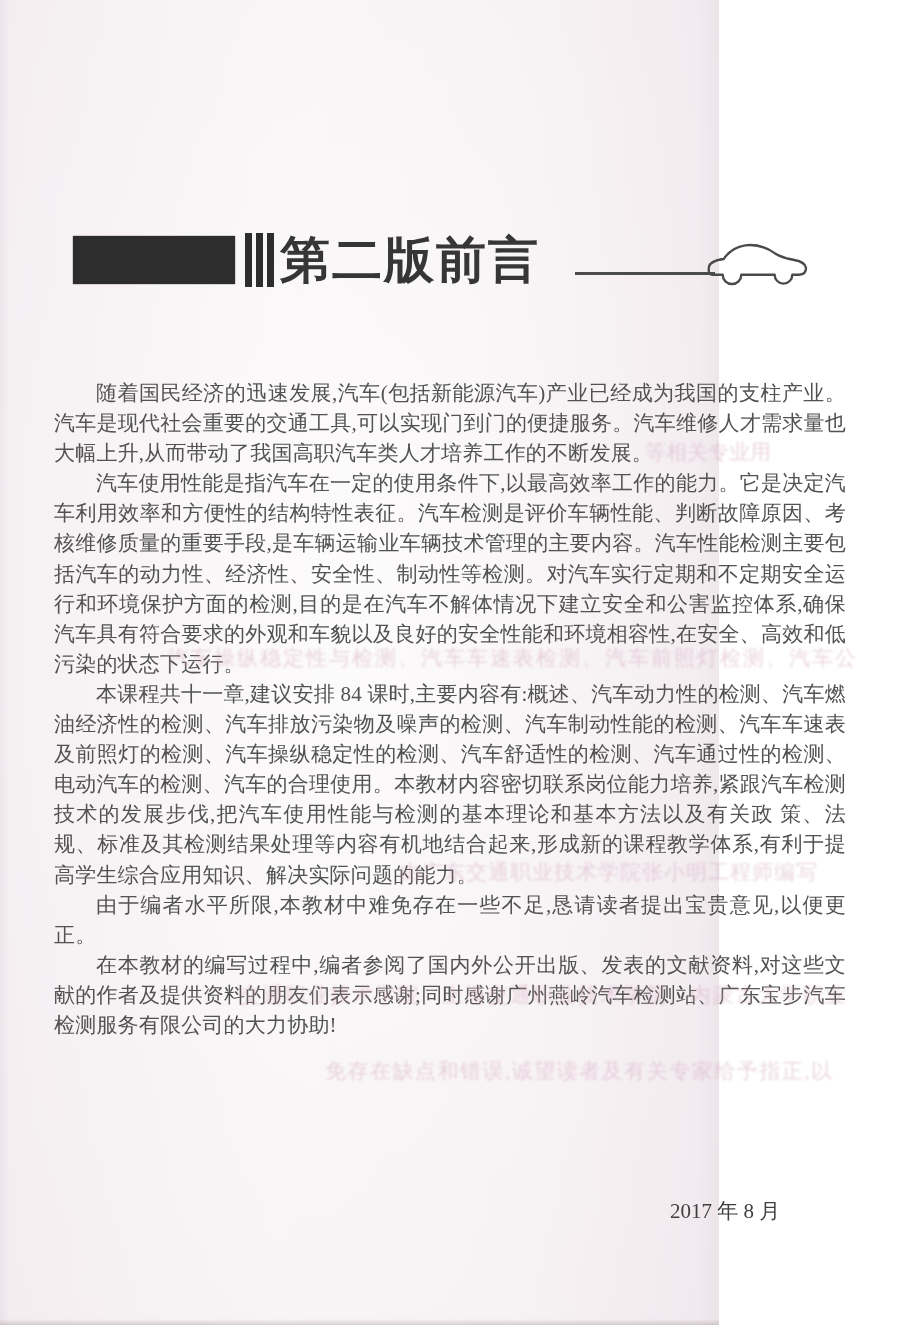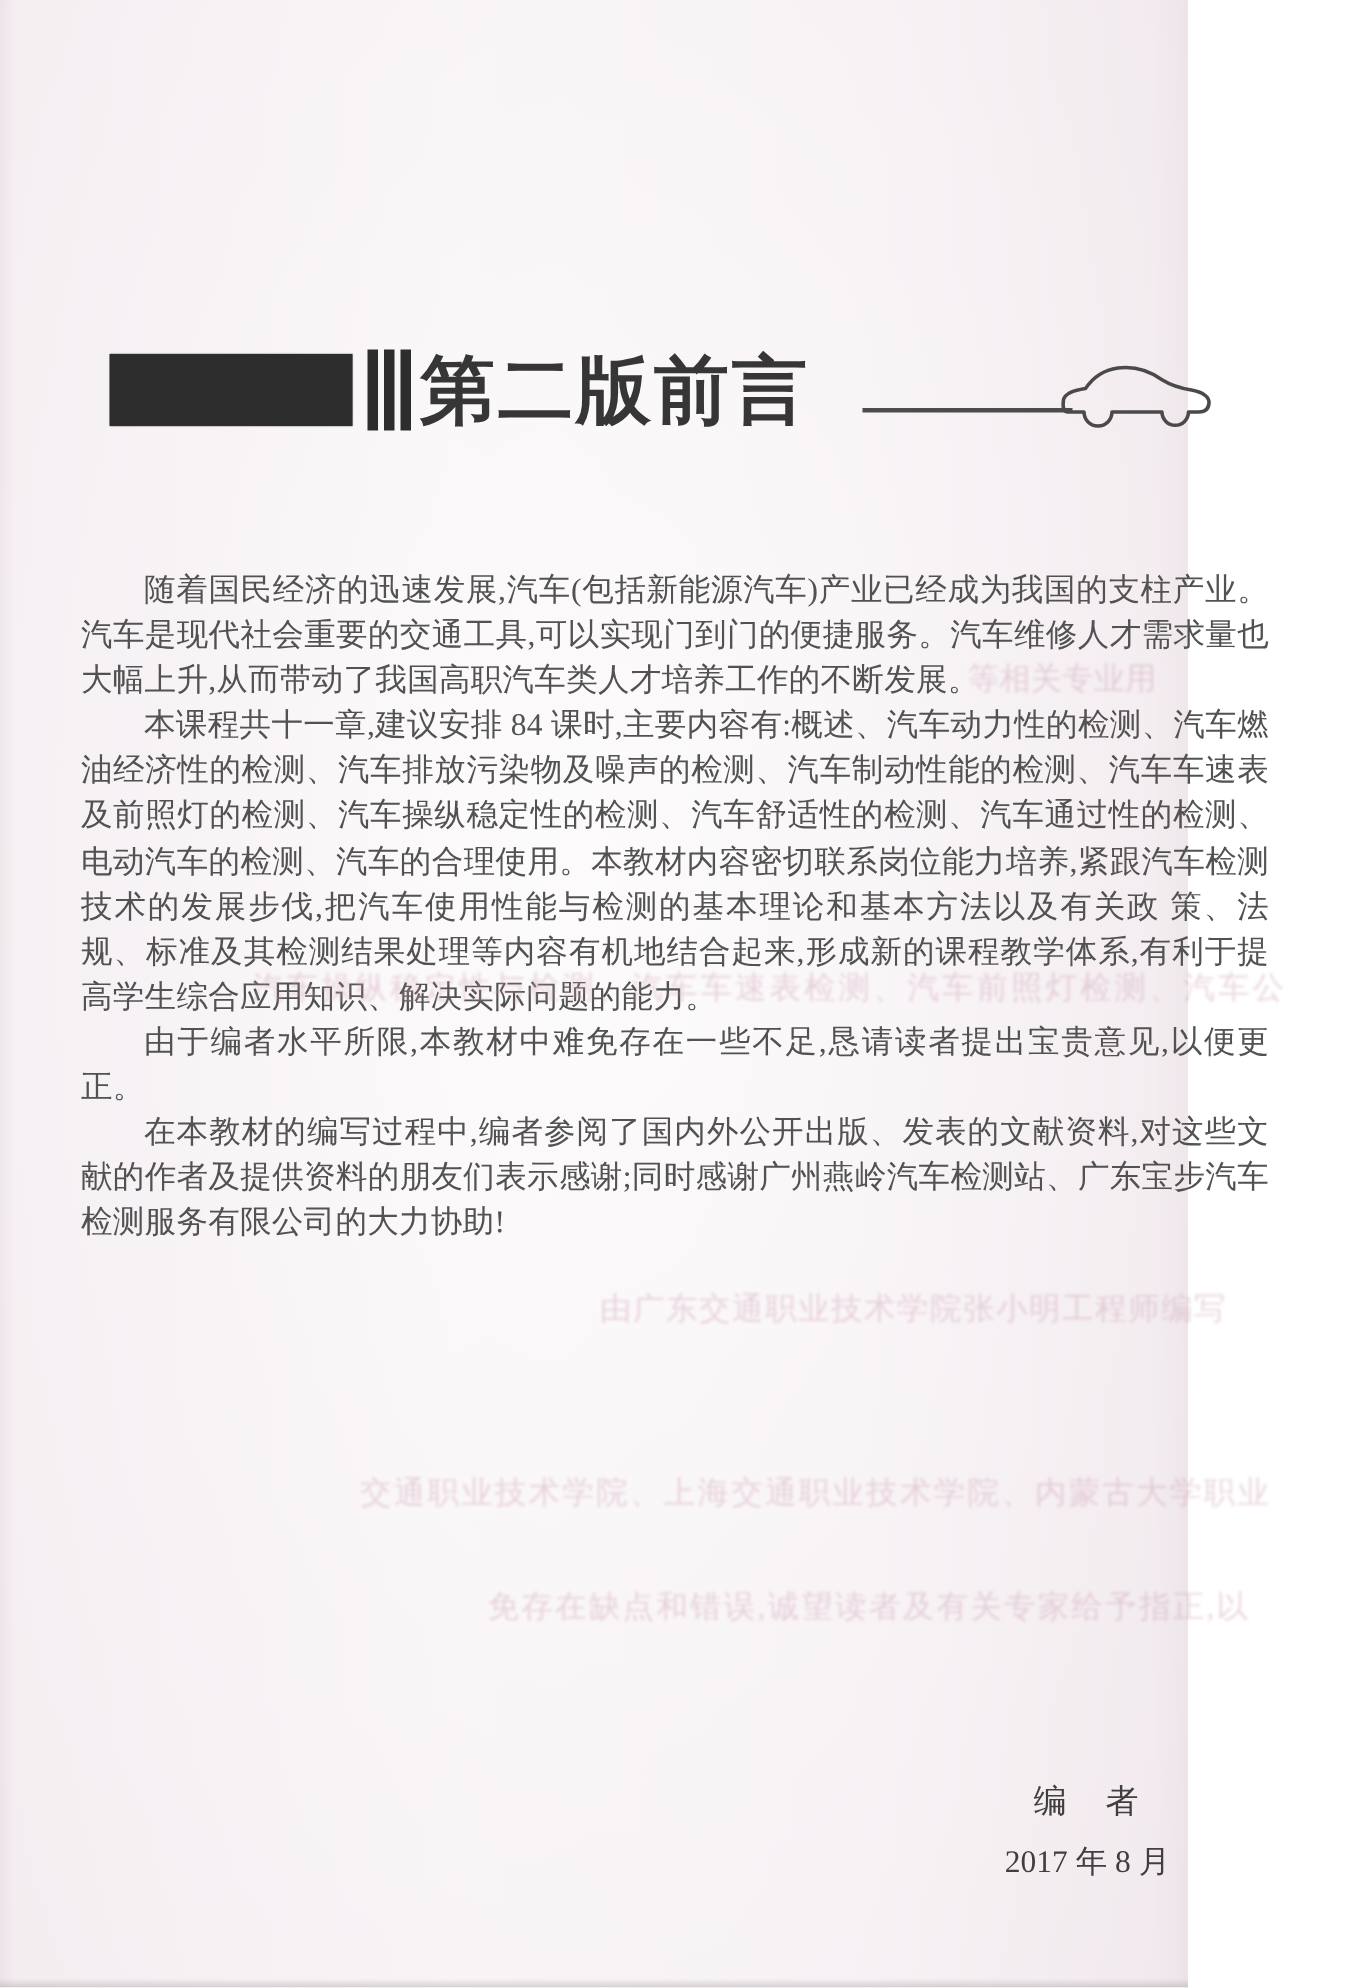"第二版前言" .page { width: 792px -> 719px }
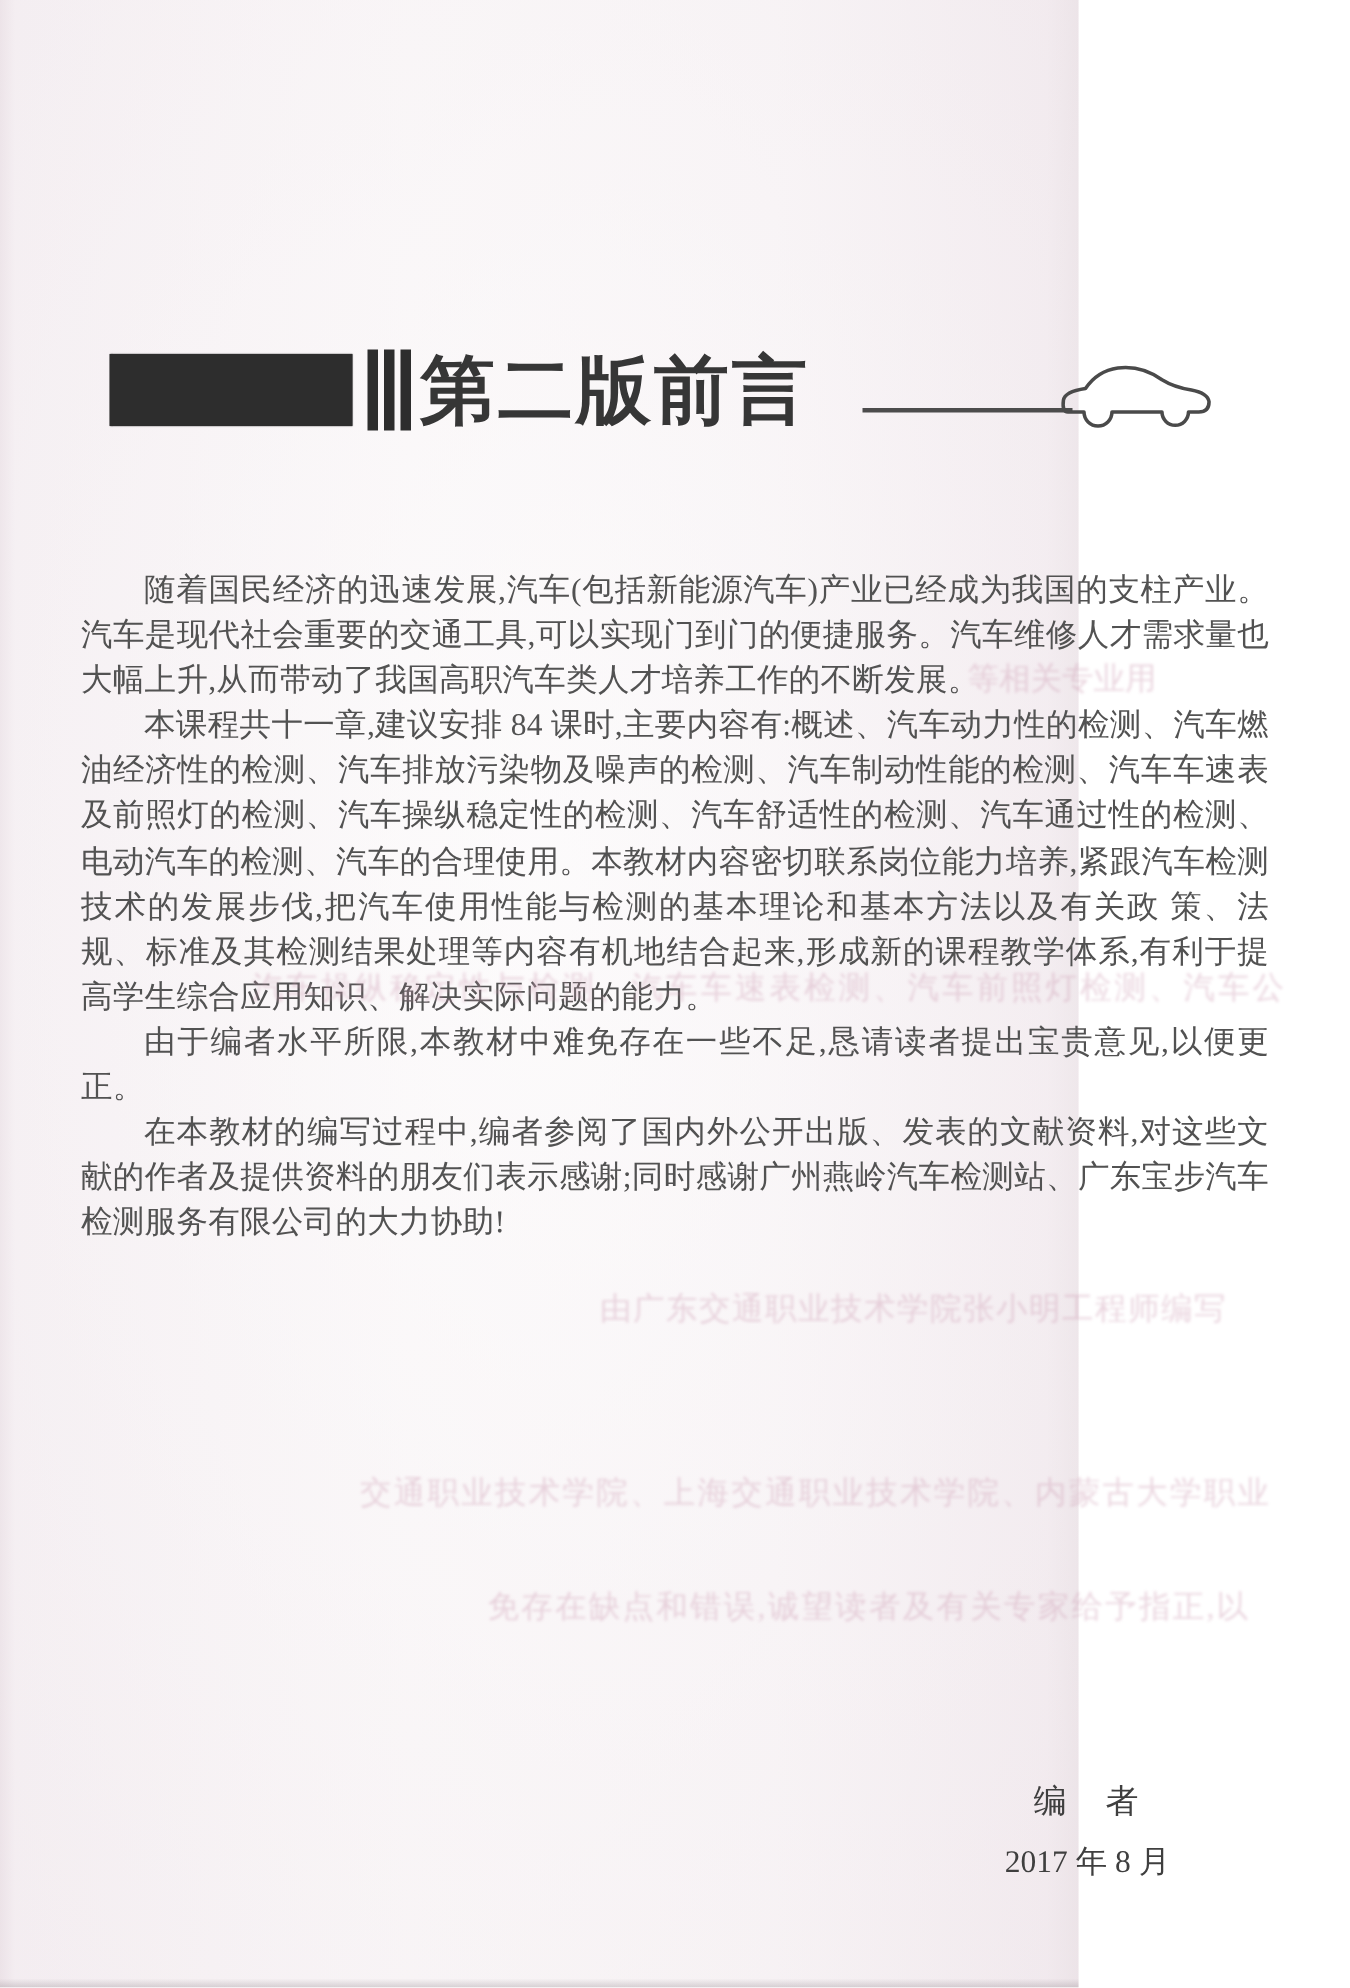"汽车使用性能是指汽车在一定的使用条件下,以最高效率工作的能力。它是决定汽车利用效" p { html: none -> <p>汽车使用性能是指汽车在一定的使用条件下,以最高效率工作的能力。它是决定汽车利用效率和方便性的结构特性表征。汽车检测是评价车辆性能、判断故障原因、考核维修质量的重要手段,是车辆运输业车辆技术管理的主要内容。汽车性能检测主要包括汽车的动力性、经济性、安全性、制动性等检测。对汽车实行定期和不定期安全运行和环境保护方面的检测,目的是在汽车不解体情况下建立安全和公害监控体系,确保汽车具有符合要求的外观和车貌以及良好的安全性能和环境相容性,在安全、高效和低污染的状态下运行。</p> }
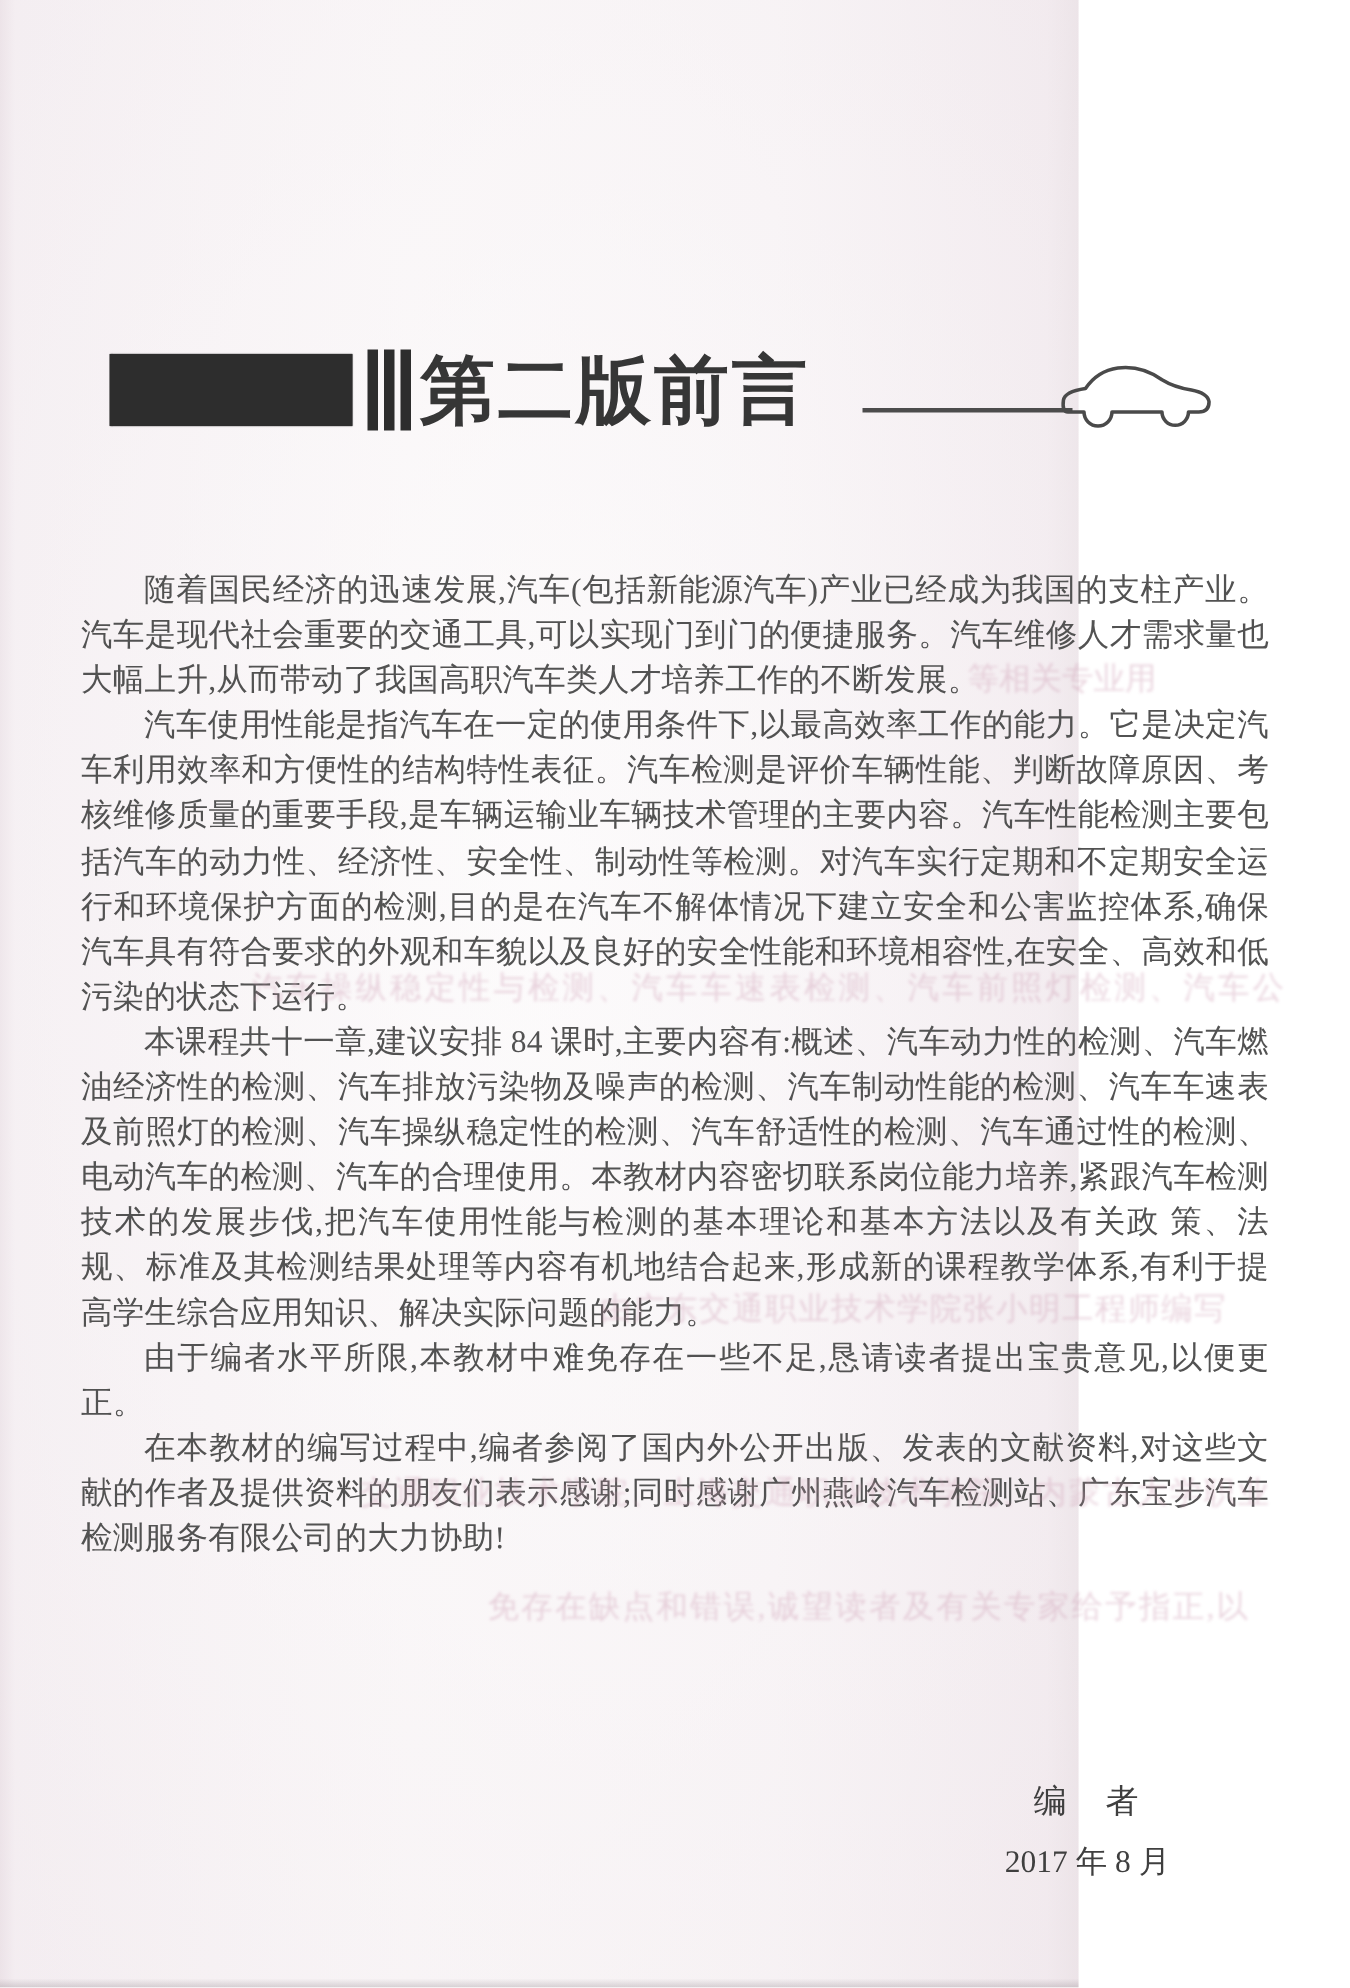"编 者" div.sig-author { html: <div>编 者</div> -> none }
